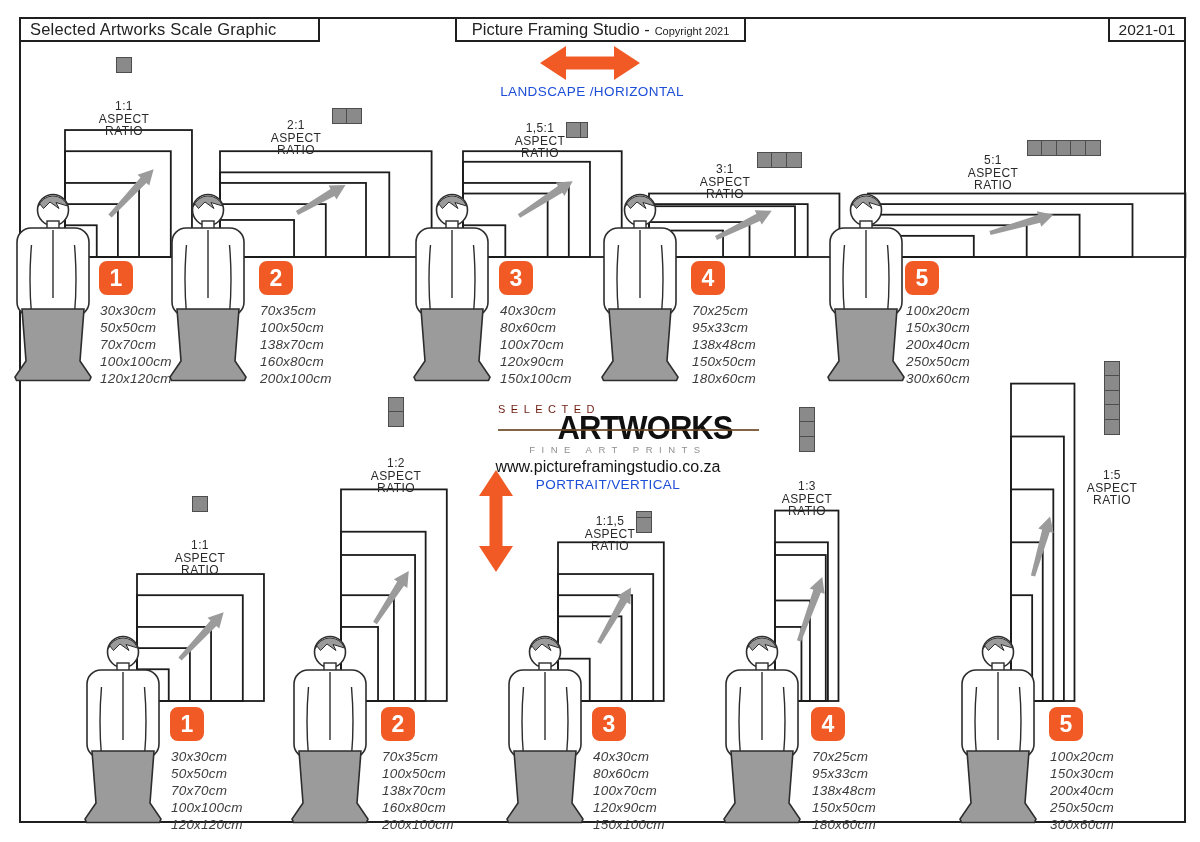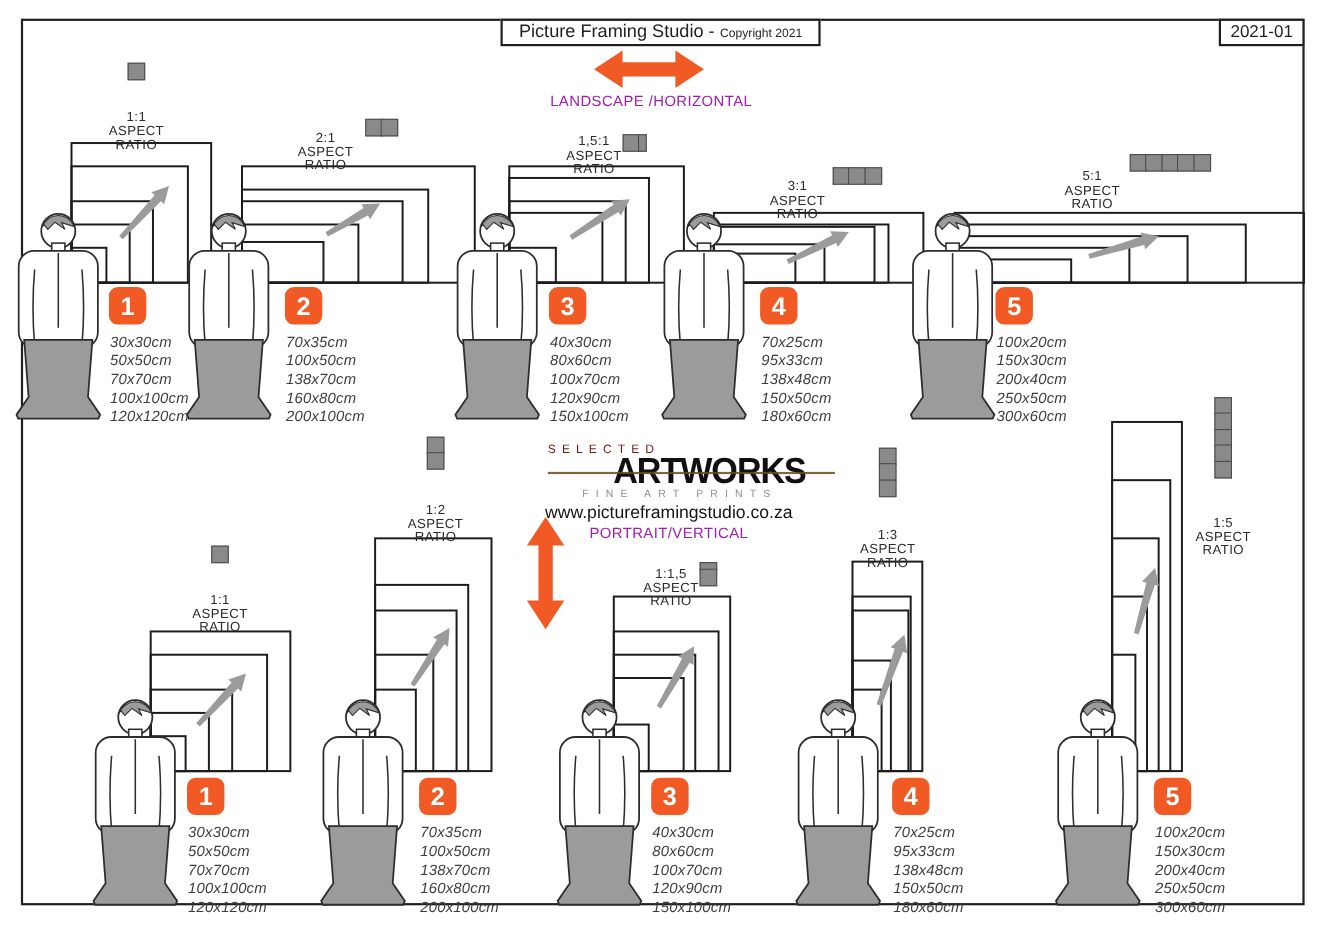"Selected Artworks Scale Graphic" div.title-box { html: none -> <div> <span>Selected Artworks Scale Graphic</span> </div> }
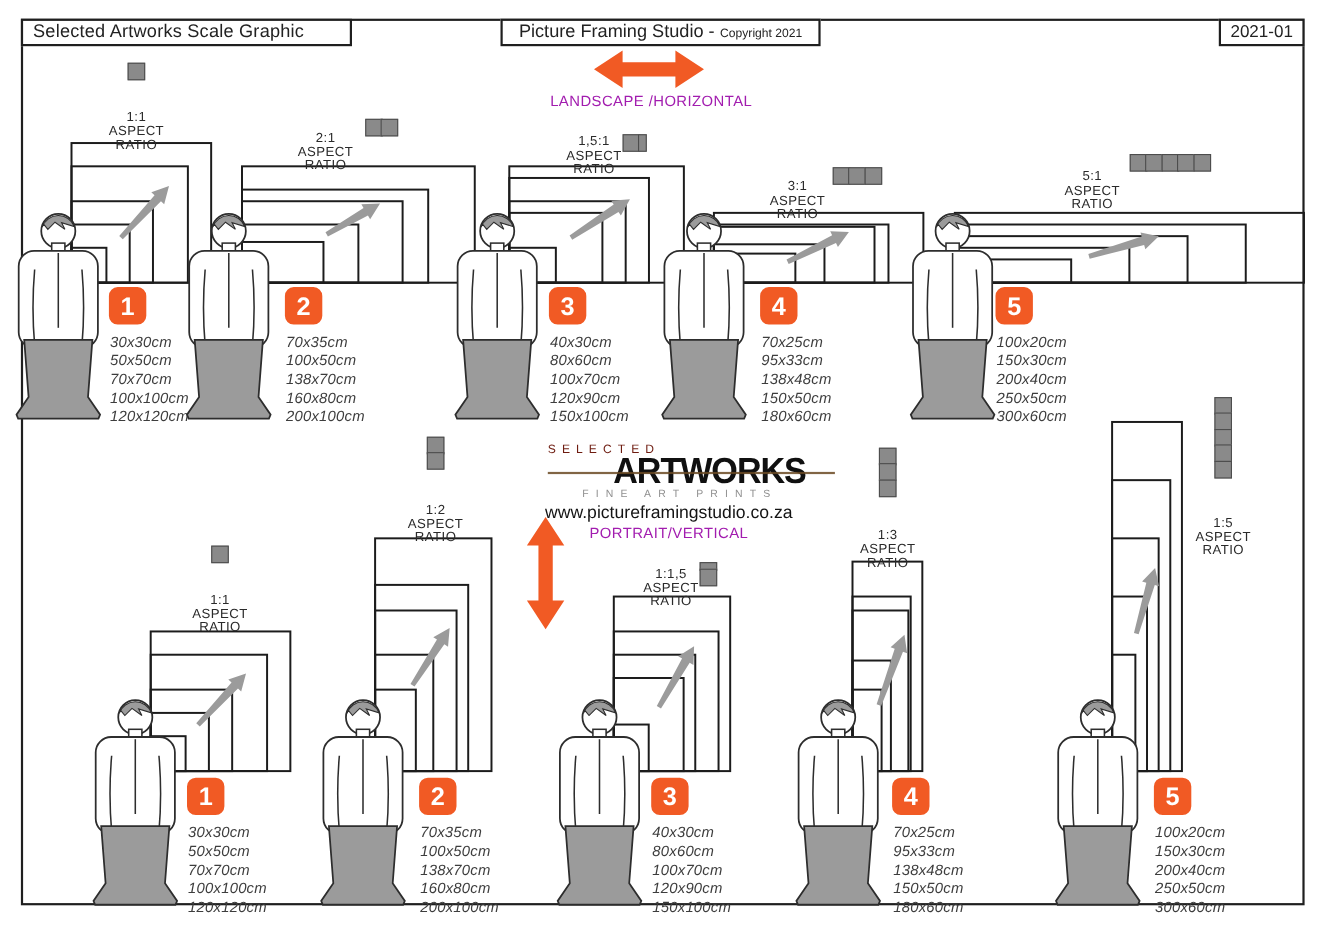"LANDSCAPE /HORIZONTAL" .section-label { color: #a21caf -> #1d4ed8 }
